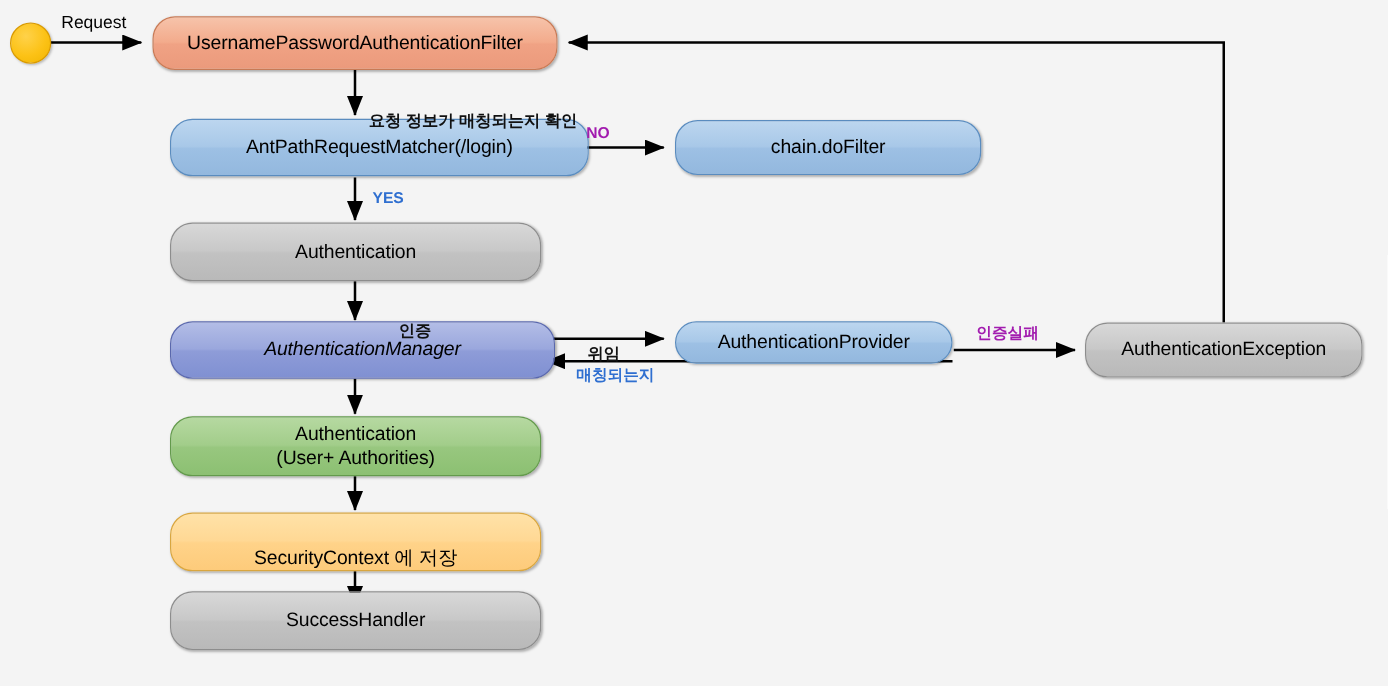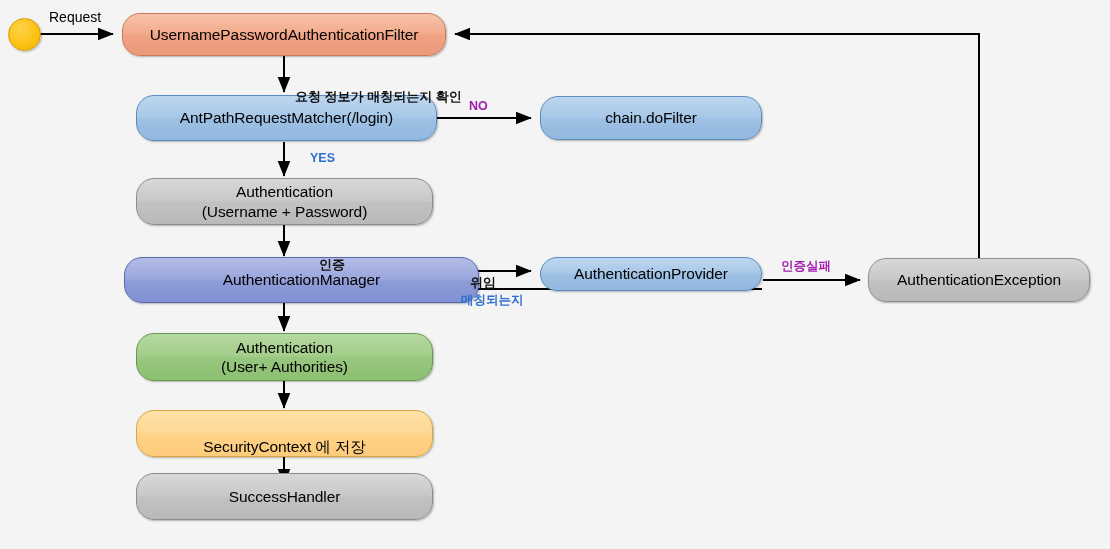"AntPathRequestMatcher(/login)" div.node { width: 301px -> 335px }
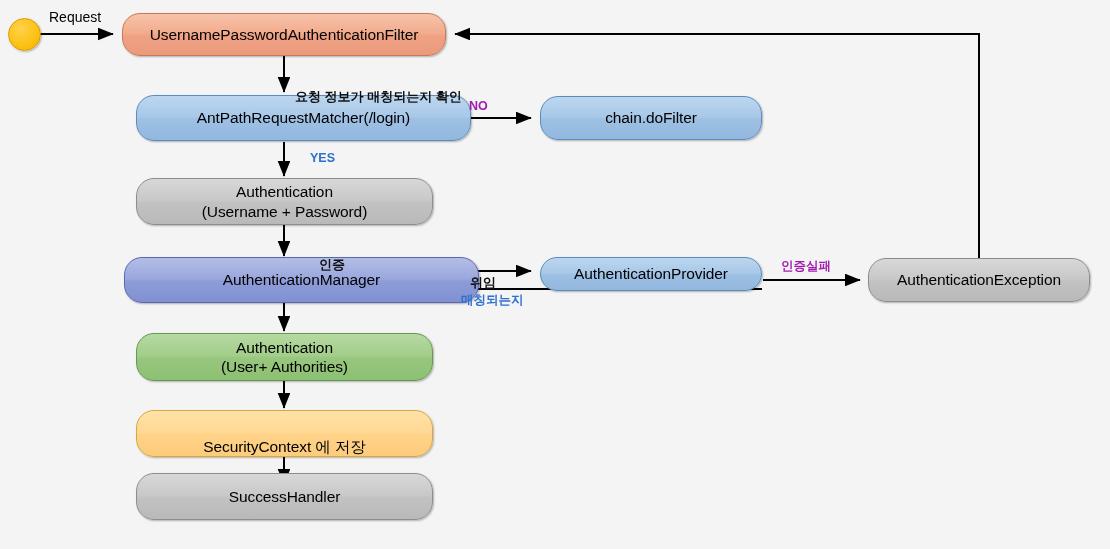"chain.doFilter" div.node { width: 222px -> 245px }
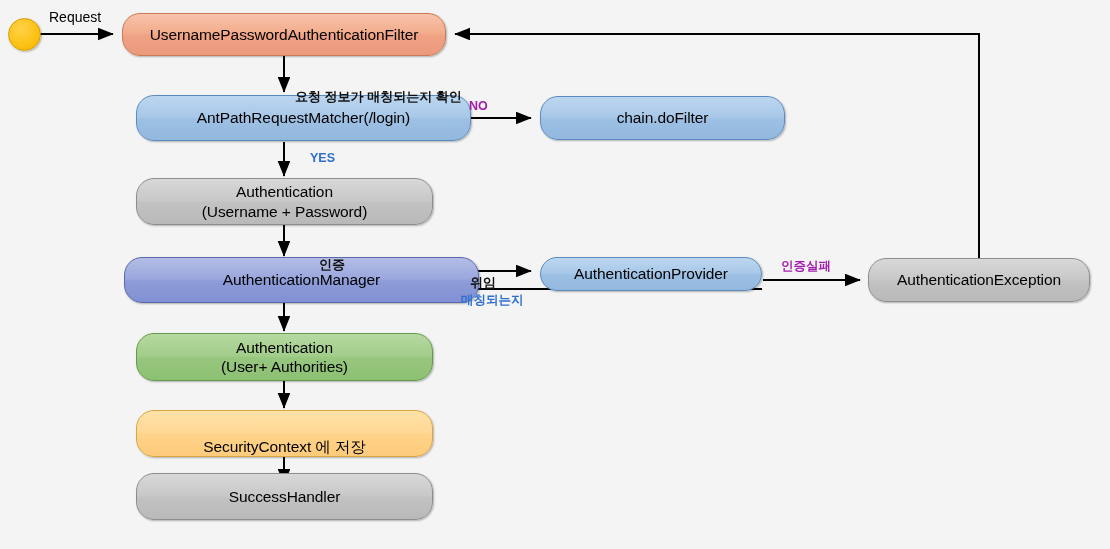"YES" div.edge-label { left: 310px -> 298px }
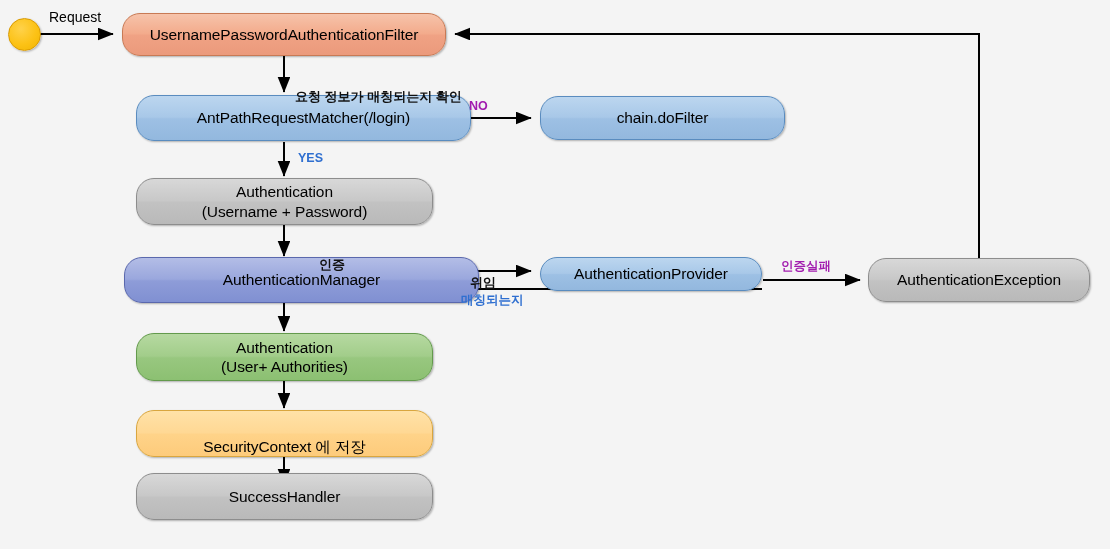"(Username + Password)" span { html: <span>(Username + Password)</span> -> none }
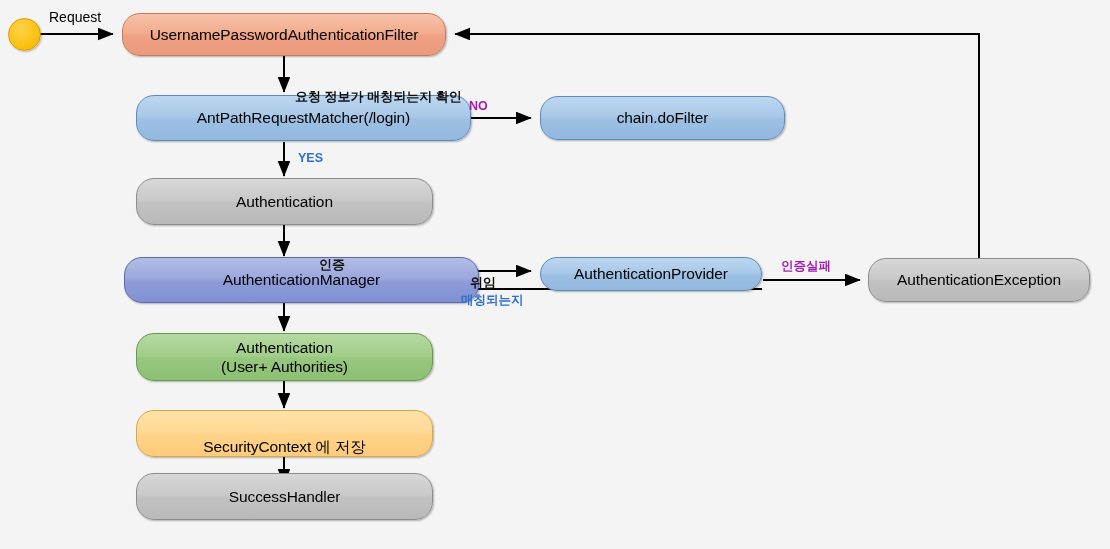"AuthenticationManager" div.node { font-style: none -> italic; left: 124px -> 136px; width: 355px -> 308px }
